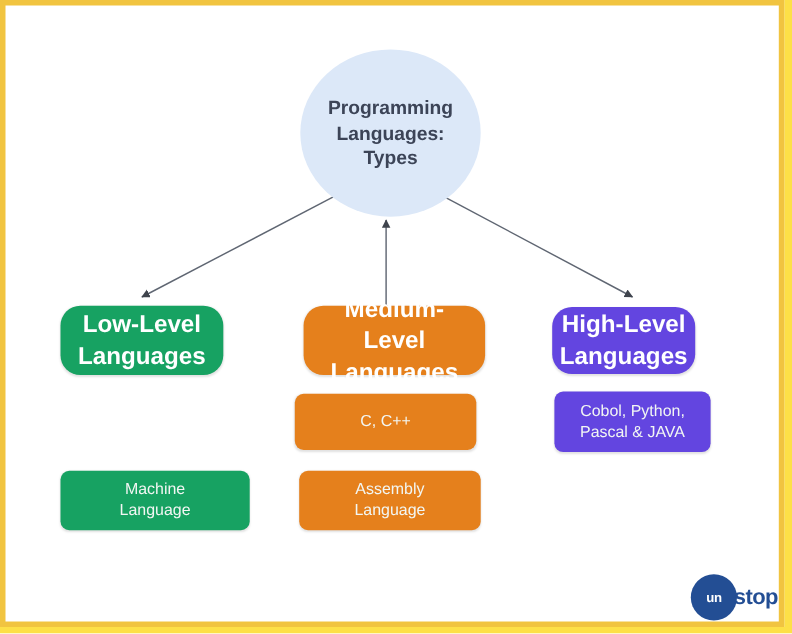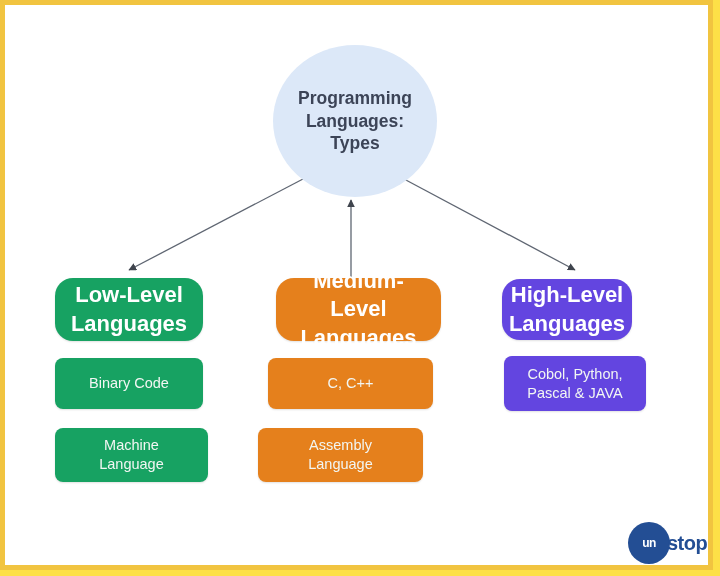"Binary Code" div.node { html: <div> <div>Binary Code</div> </div> -> none }
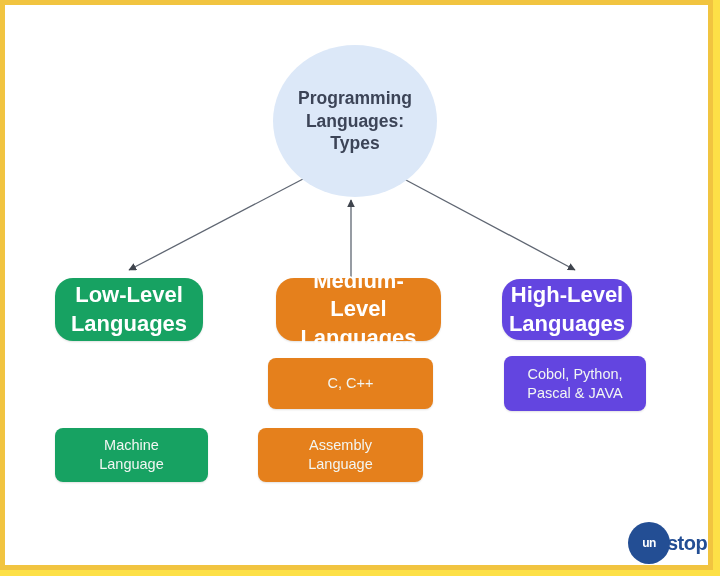"Machine Language" .low-item-2 { width: 153px -> 172px }
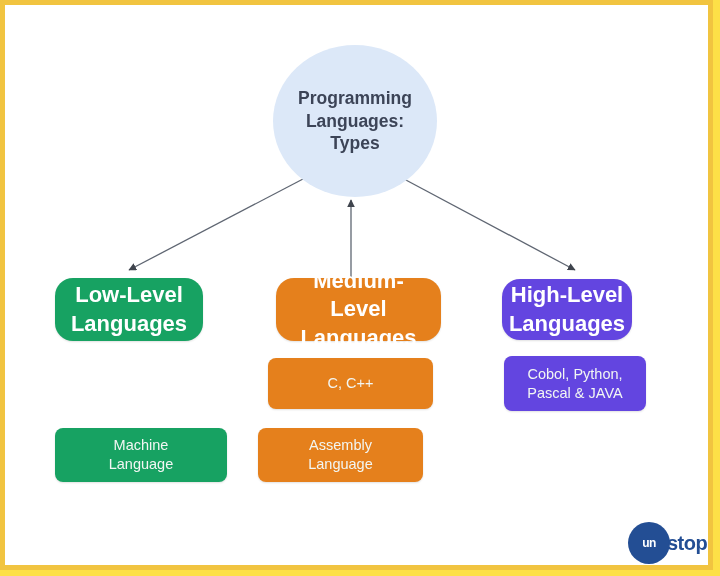"Assembly Language" .med-item-2 { left: 258px -> 272px }
